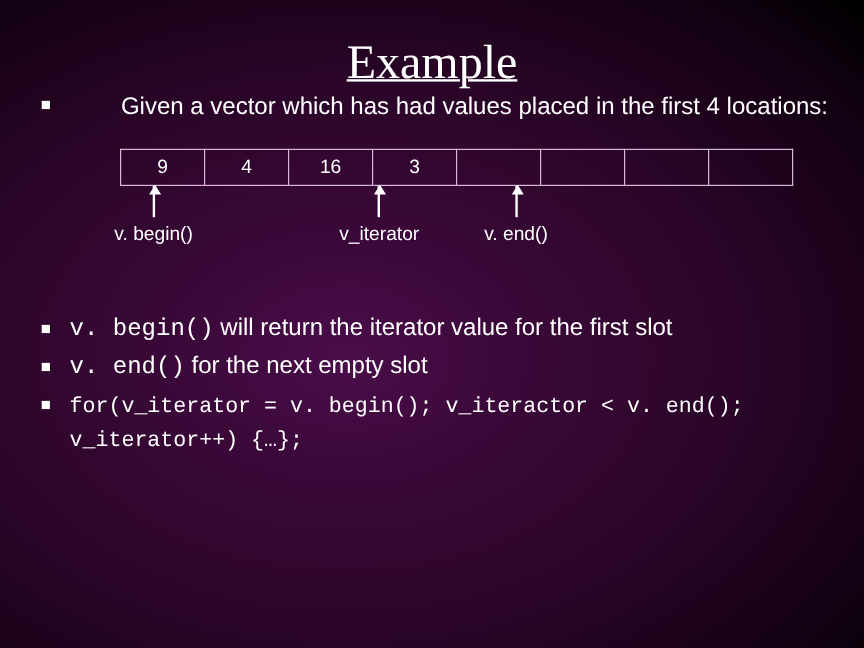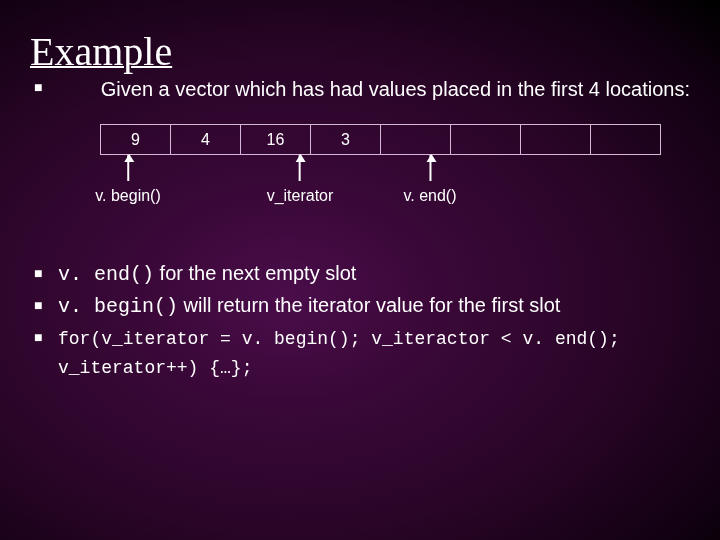"Example" .title { text-align: left -> center }
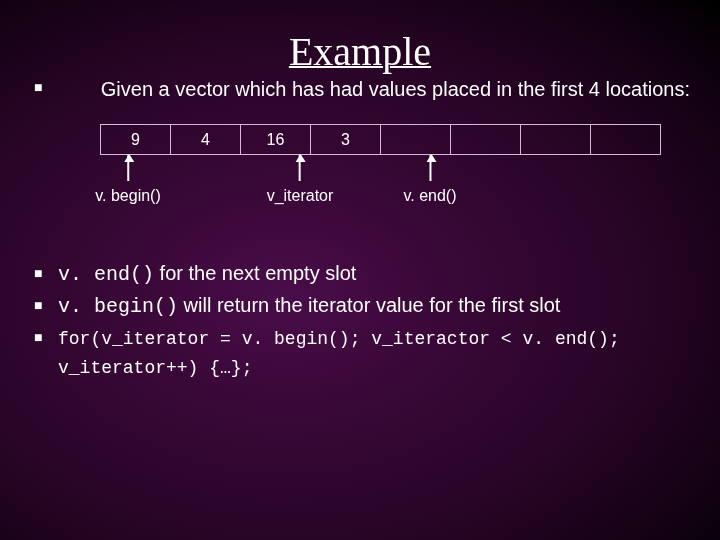"v_iterator" .a2 { left: 200px -> 216px }
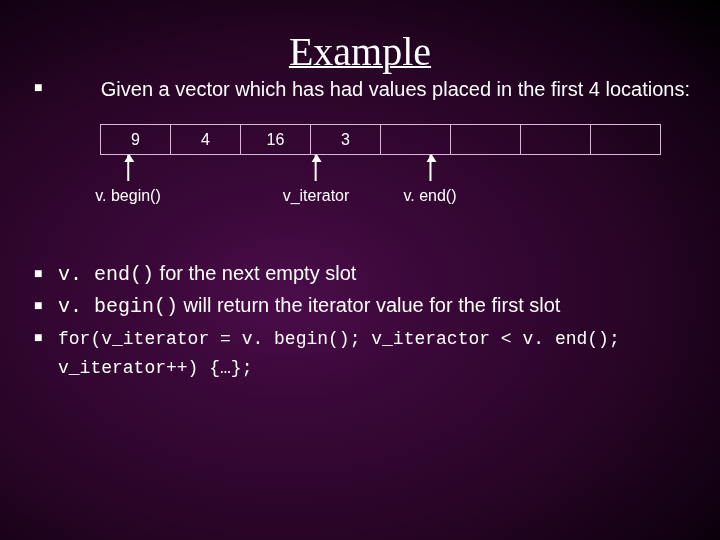"v. end() for the next" li { order: before "v. begin() will return the" -> after "v. begin() will return the" }
